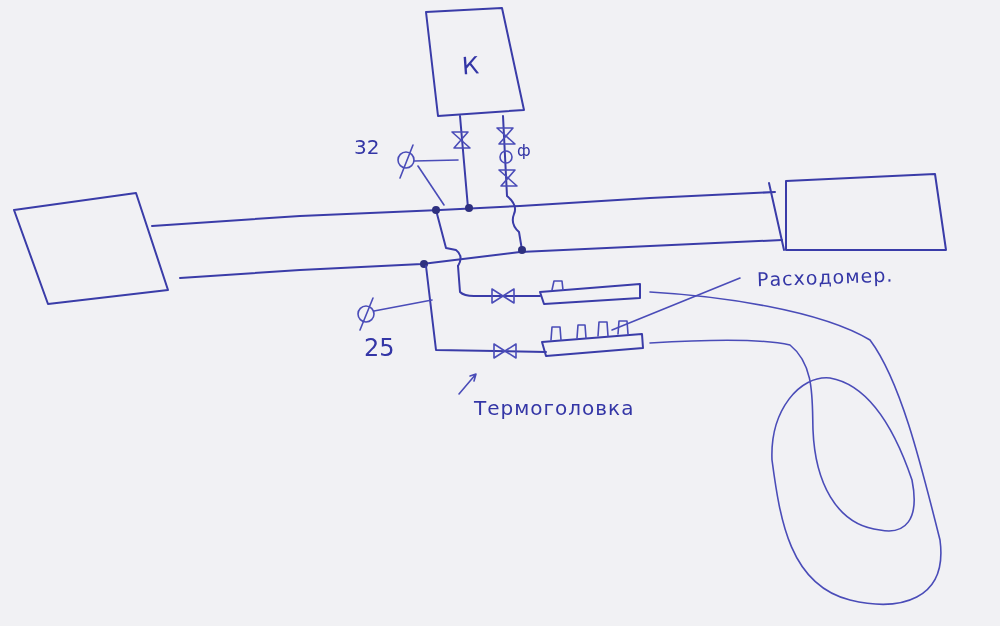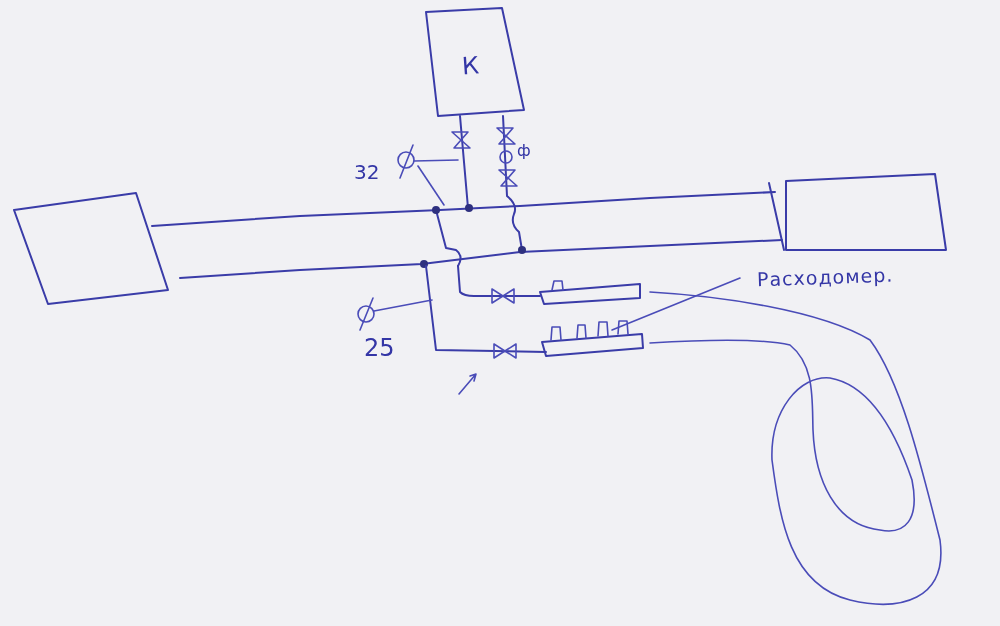"32" .lbl-32 { top: 160px -> 135px }
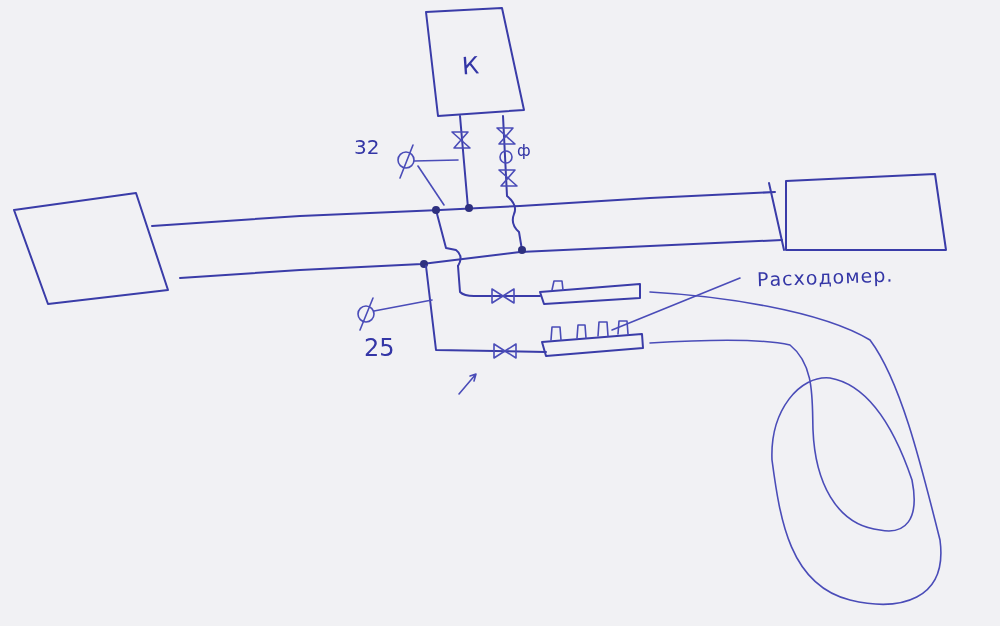"Термоголовка" div.label { html: none -> <div>Термоголовка</div> }
